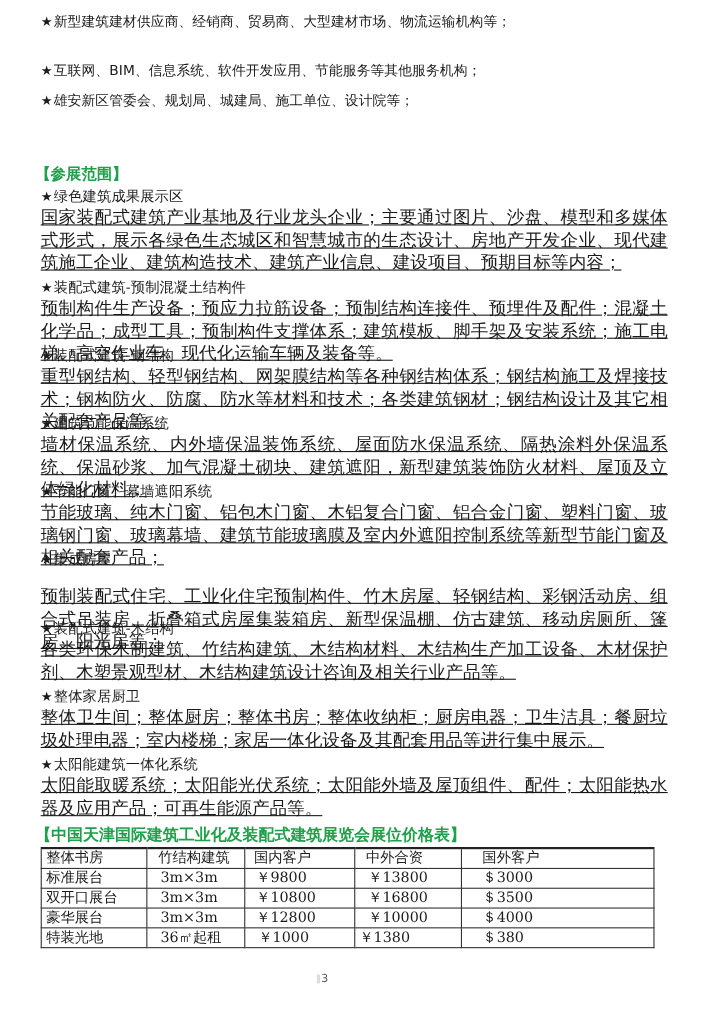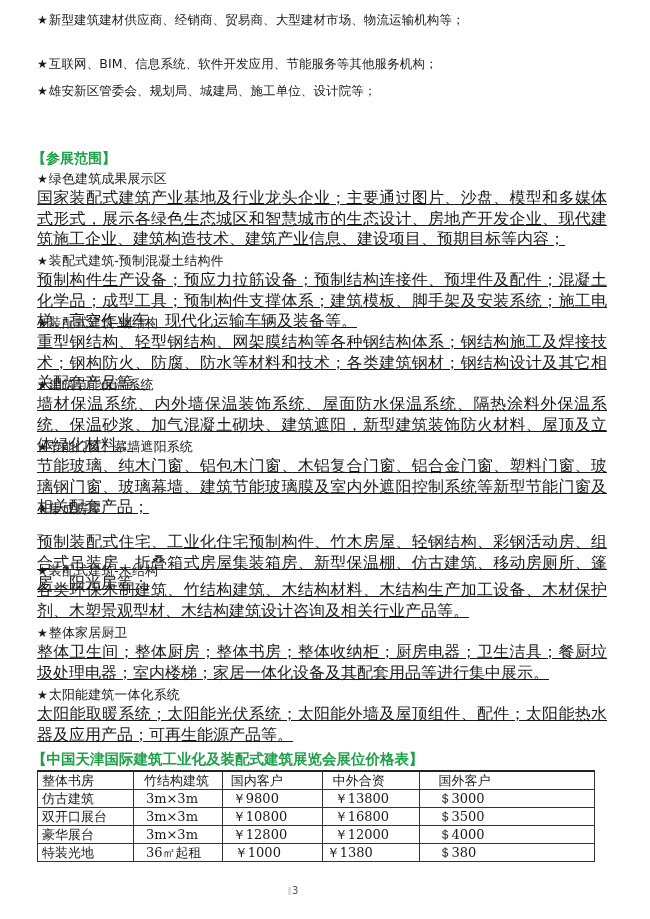"仿古建筑" td { text: 仿古建筑 -> 标准展台 }
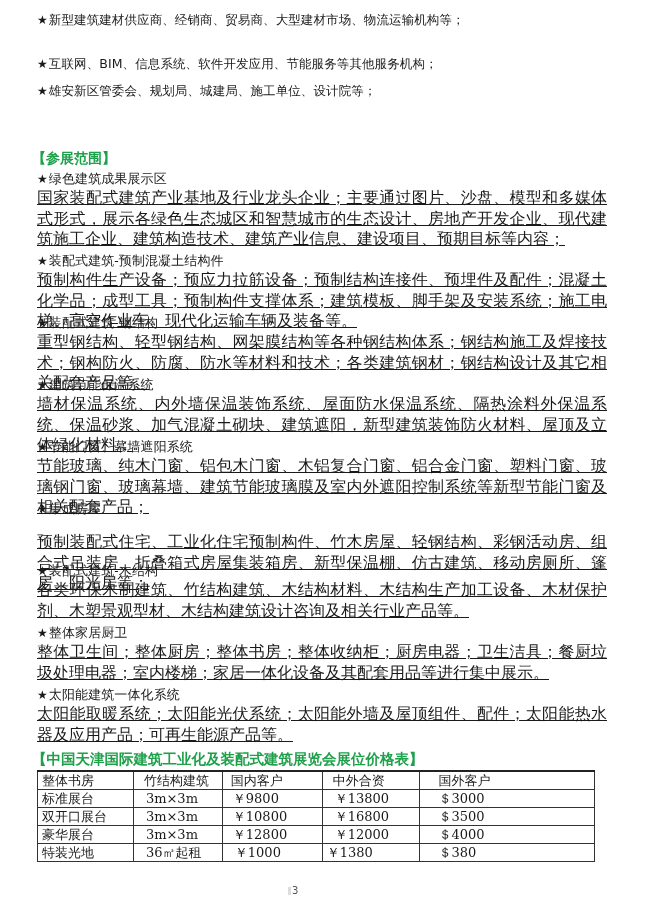"￥12000" td { text: 12000 -> 10000 }
